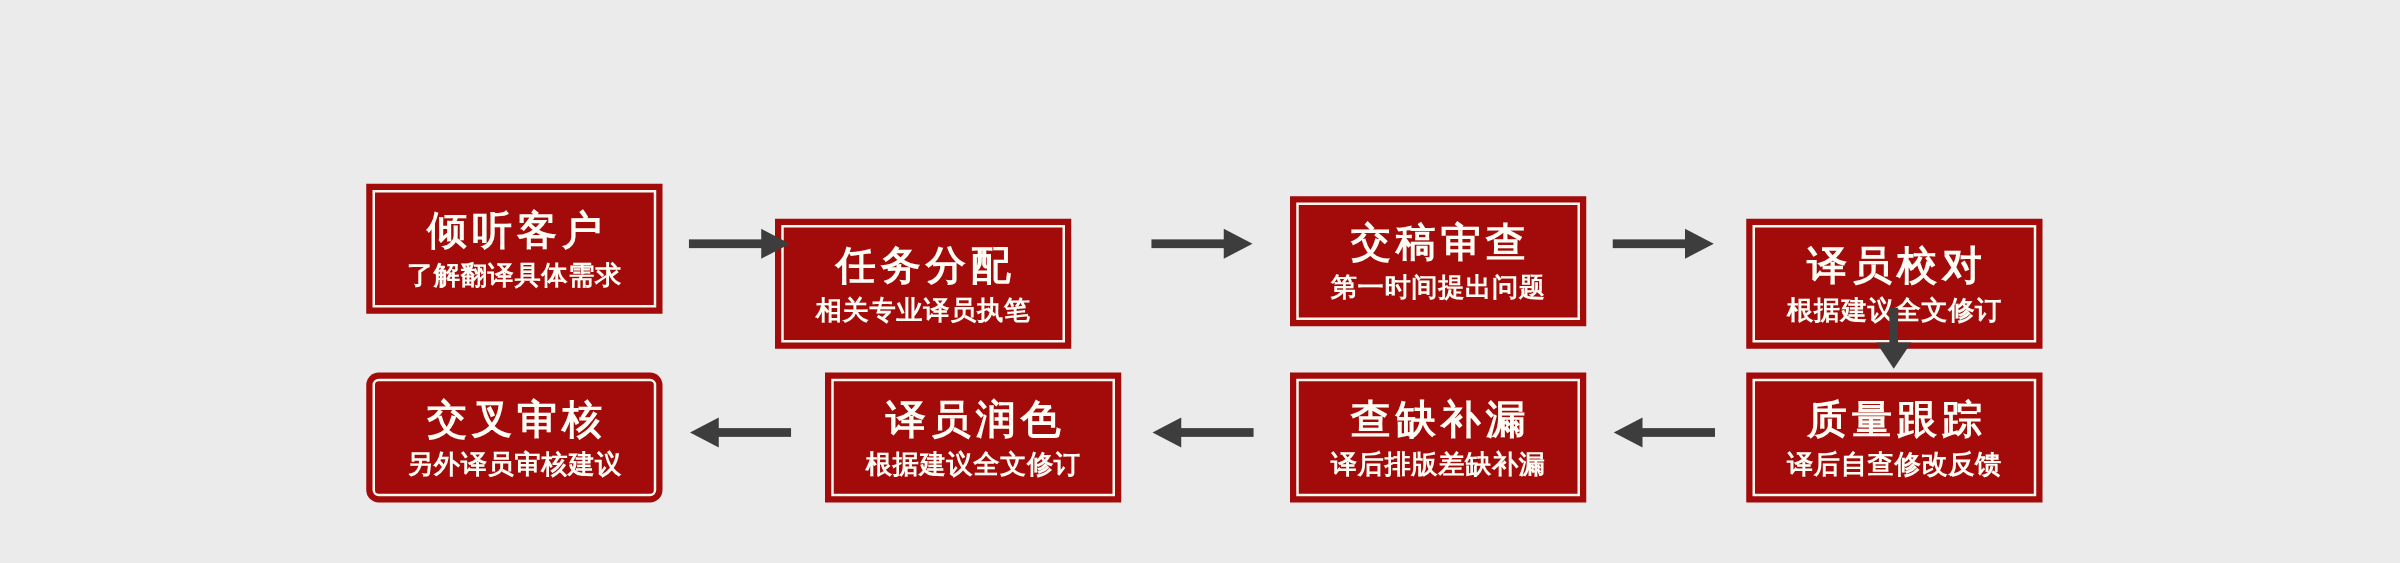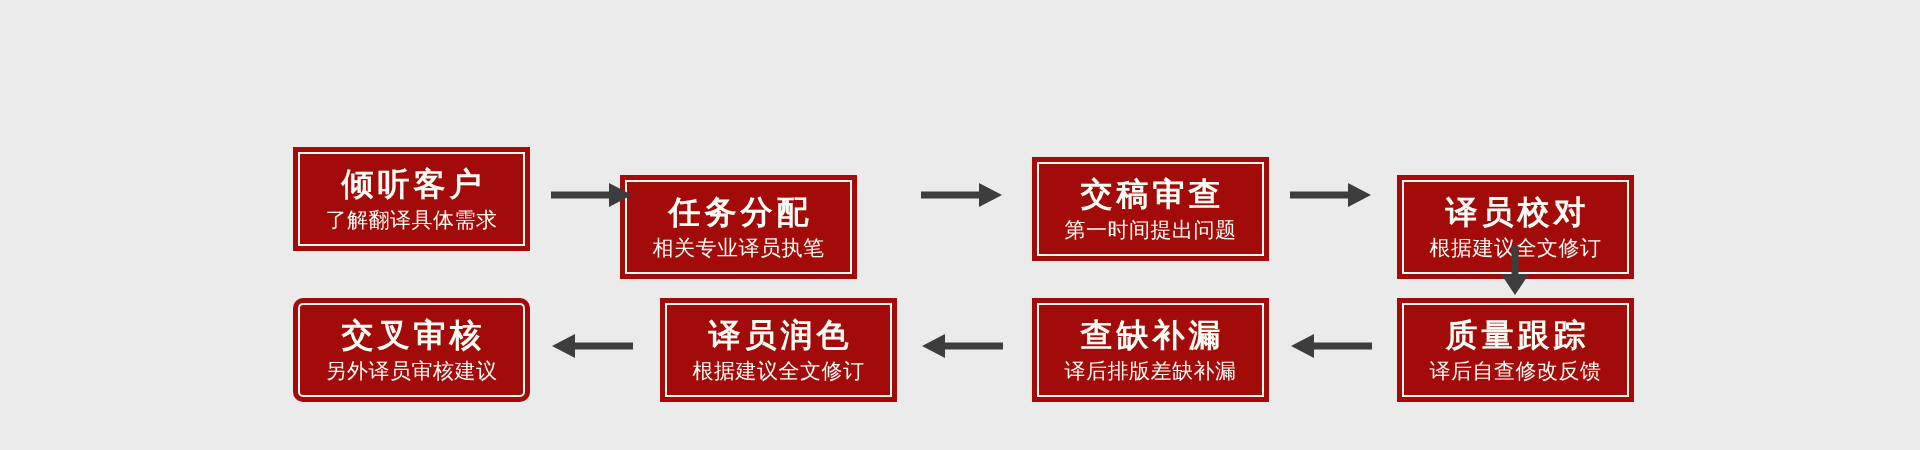"了解翻译具体需求" .step .s { font-weight: normal -> bold }
